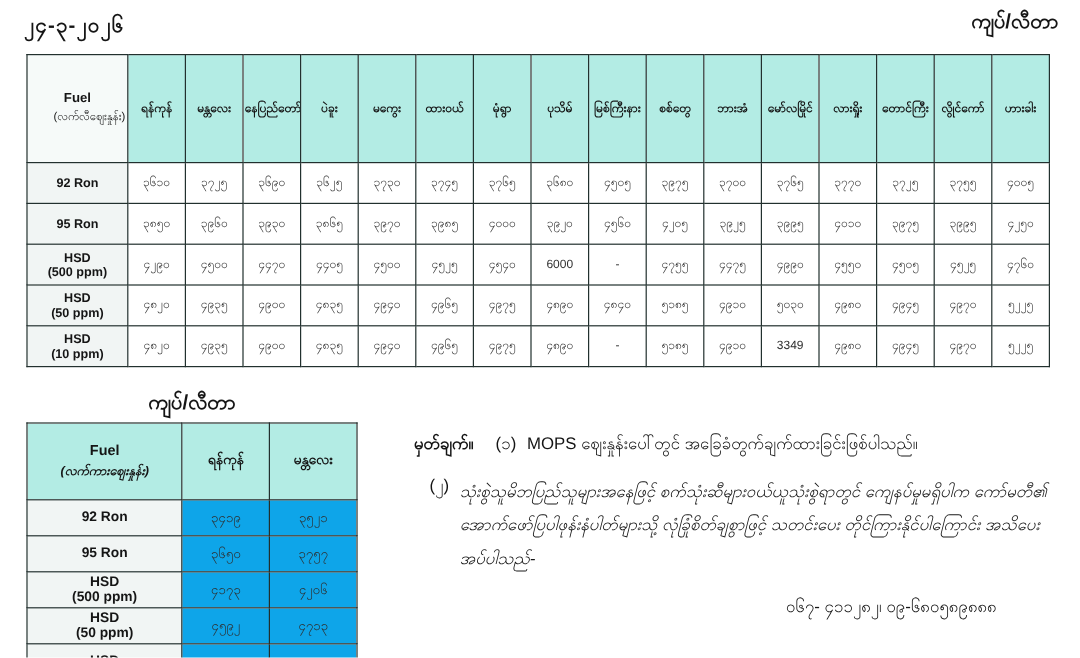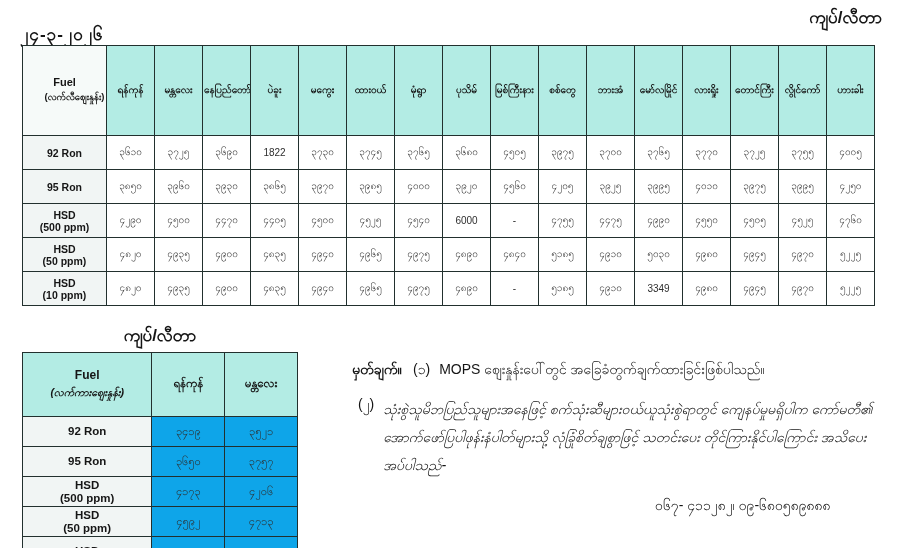"၂၄-၃-၂၀၂၆" .date { top: 23px -> 10px }
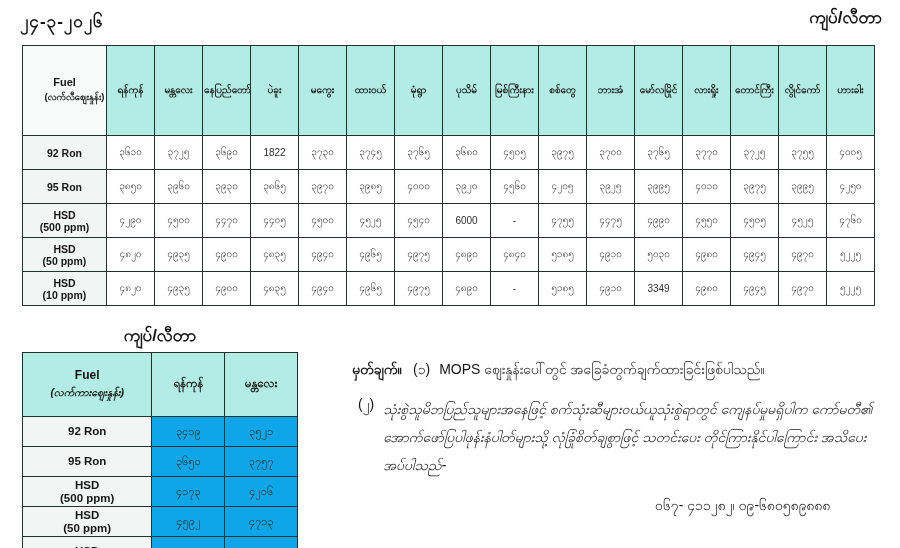"(လက်လီဈေးနှုန်း)" .main-table .fh2 { font-weight: bold -> normal }
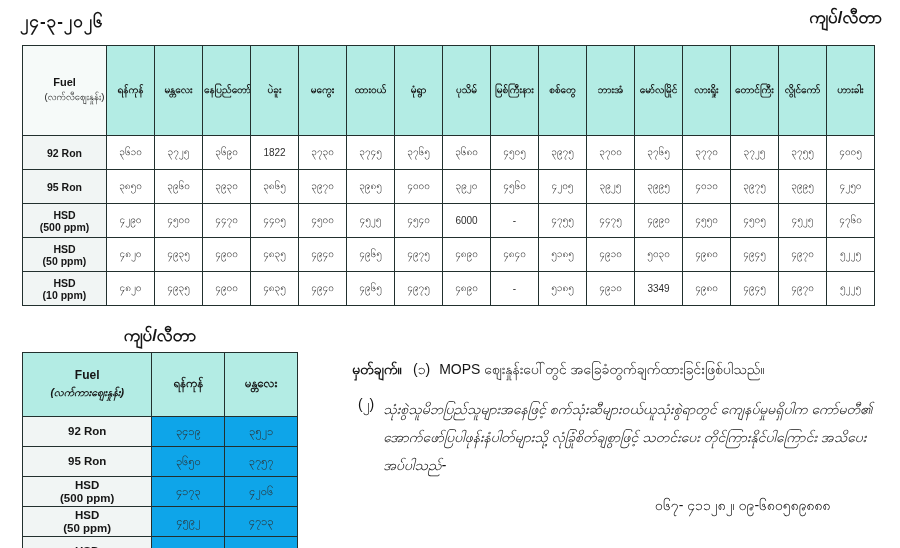"1822" td { text: 1822 -> ၃၆၂၅ }
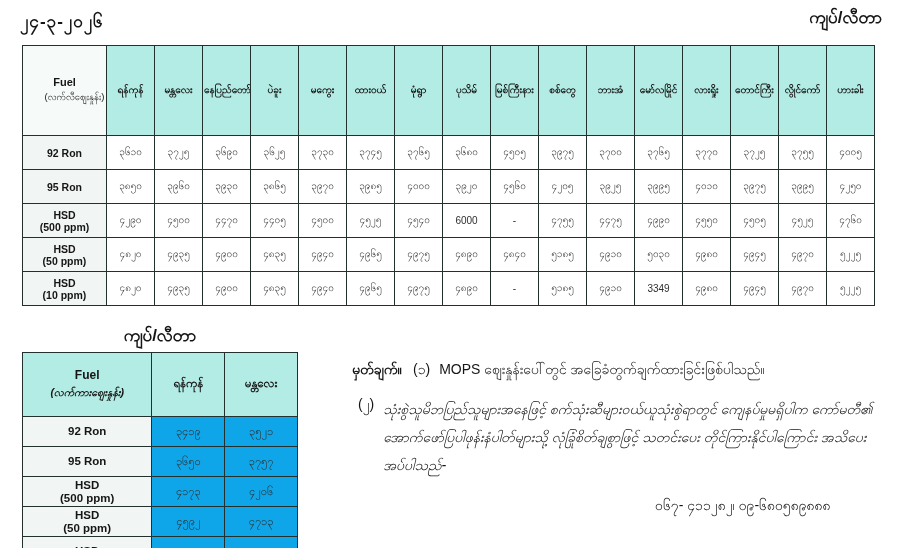"မှတ်ချက်။" .note-label { text-align: center -> none }
